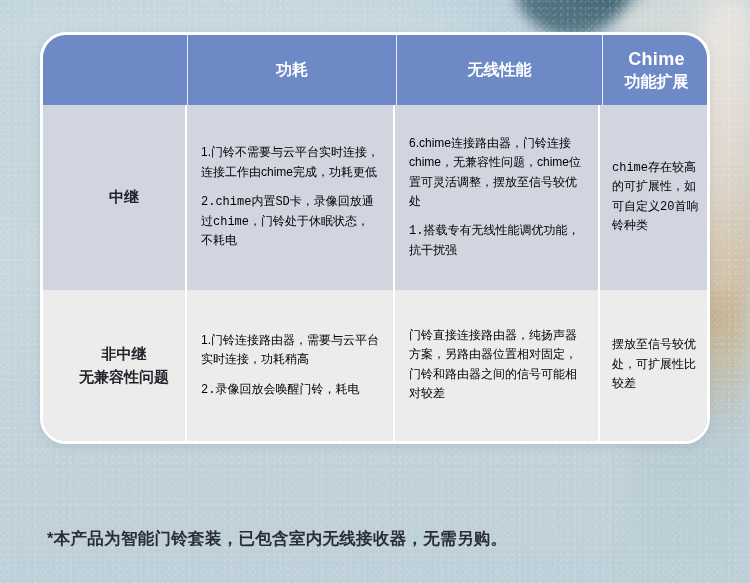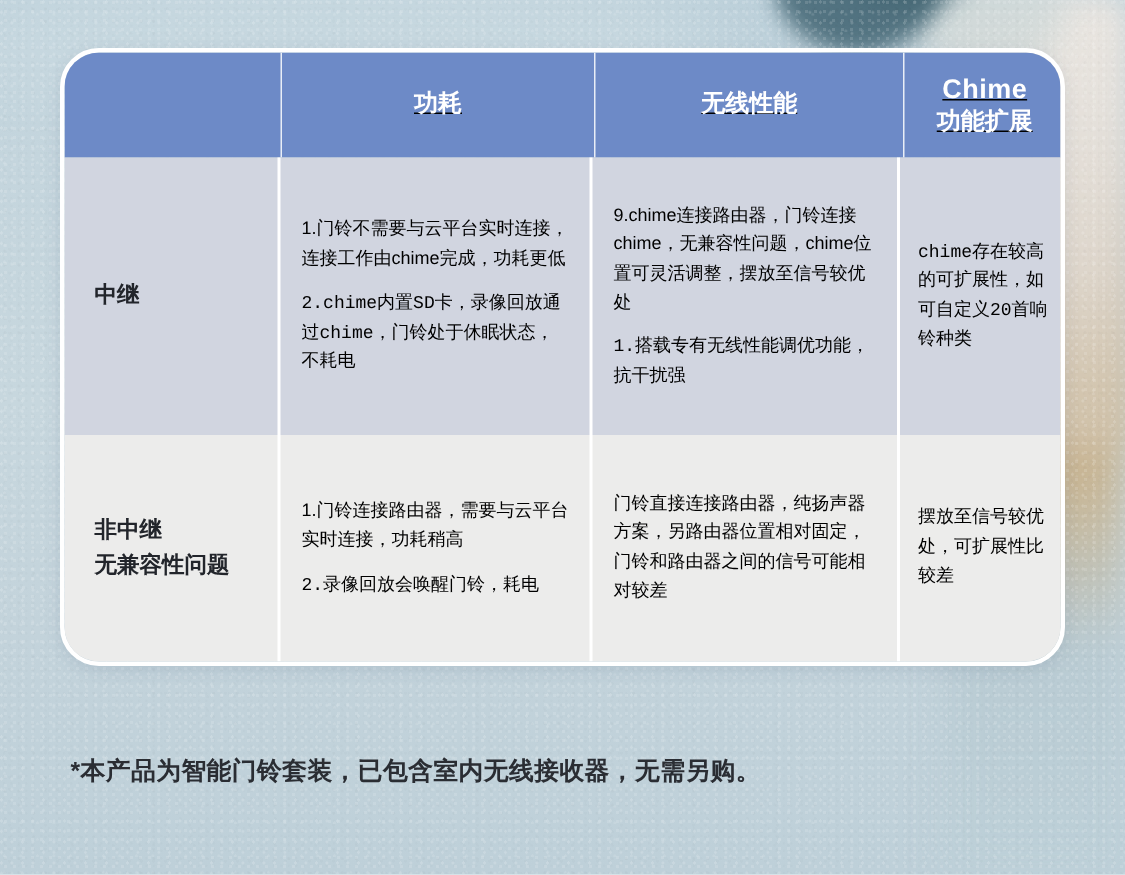"功耗" .trow.header { text-decoration: underline -> none }
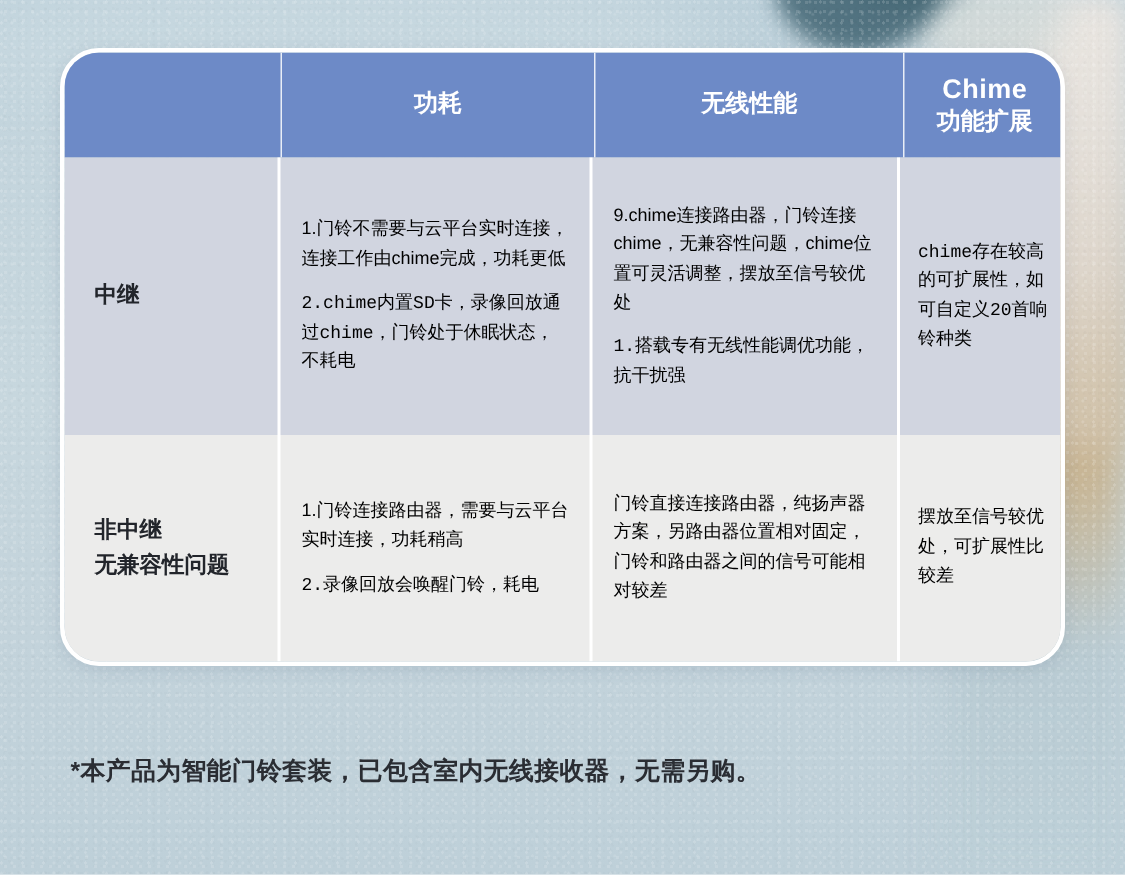"9.chime连接路由器，门铃连接chime，无兼容性问题，chime位置可灵活" p { text: 9.chime -> 6.chime }
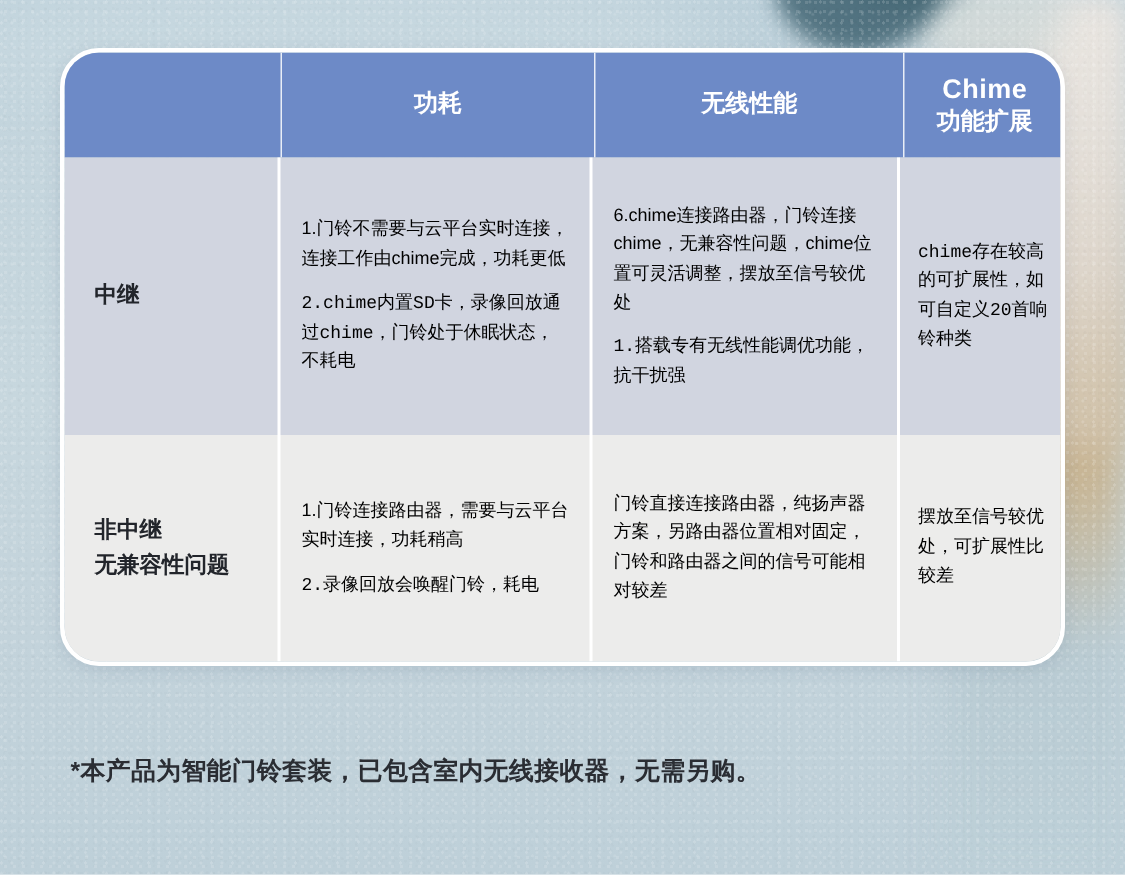"中继" .rowlabel { text-align: left -> center }
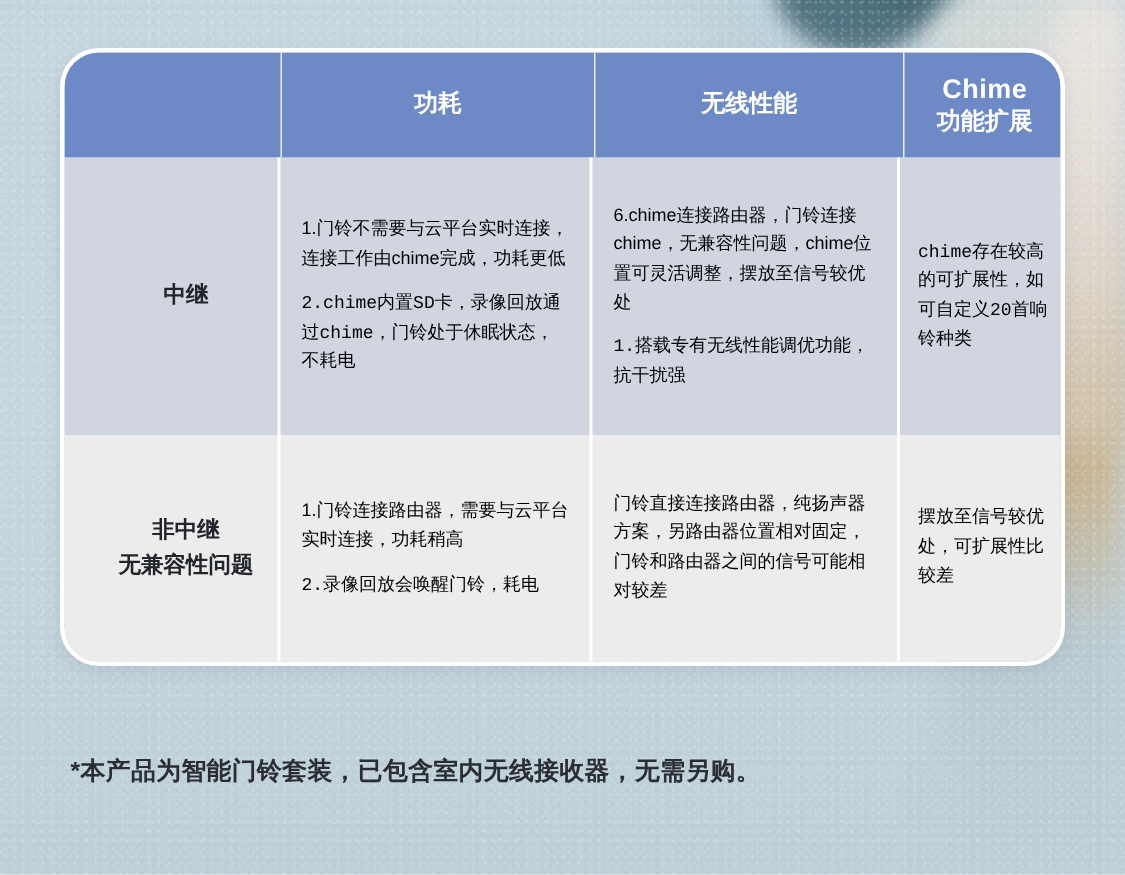"*本产品为智能门铃套装，已包含室内无线接收器，无需另购。" .footnote { top: 503px -> 528px }
